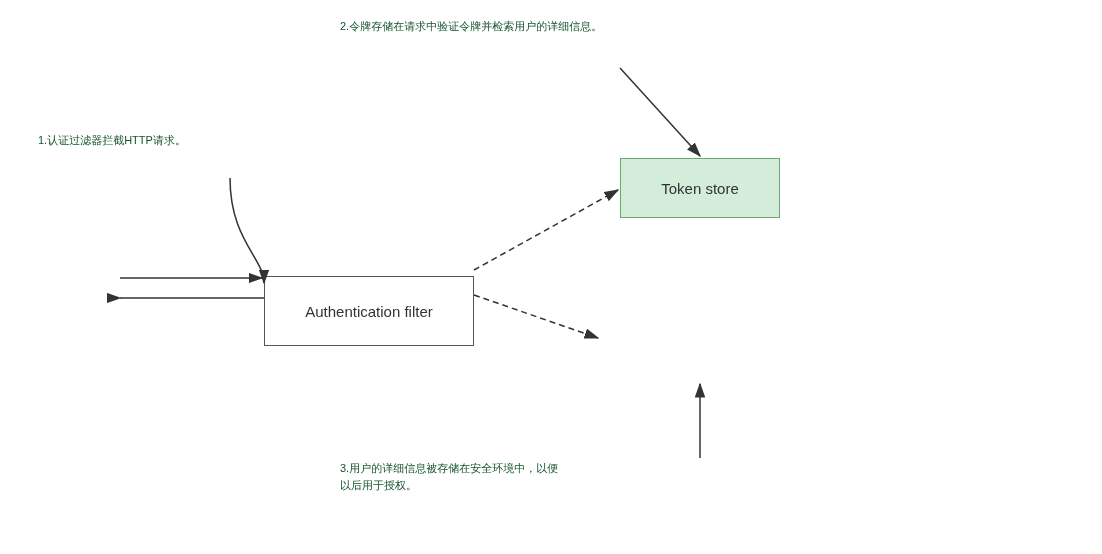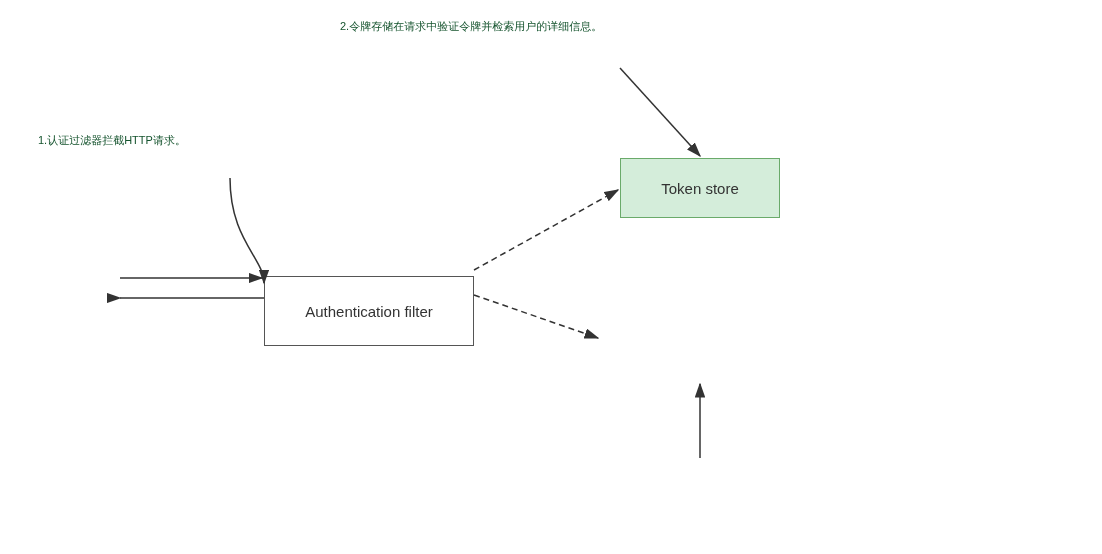"3.用户的详细信息被存储在安全环境中，以便" div.label { html: none -> <div>3.用户的详细信息被存储在安全环境中，以便 以后用于授权。</div> }
